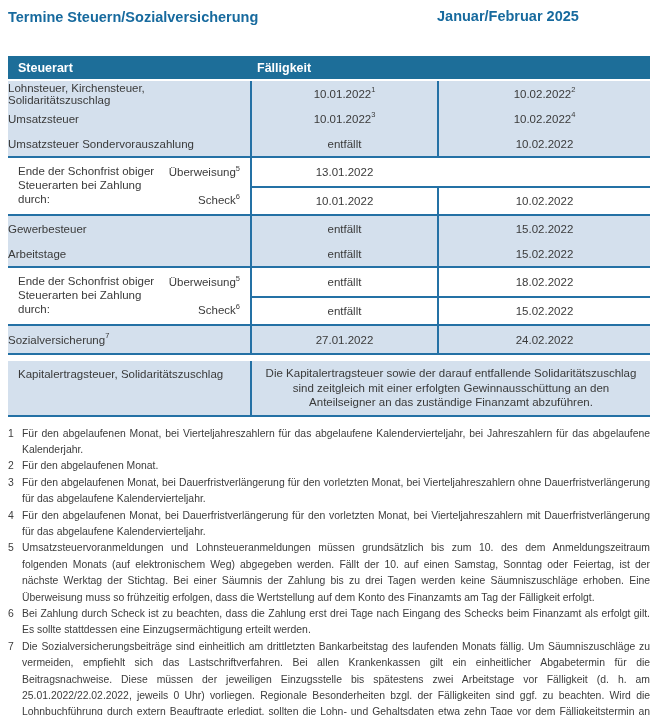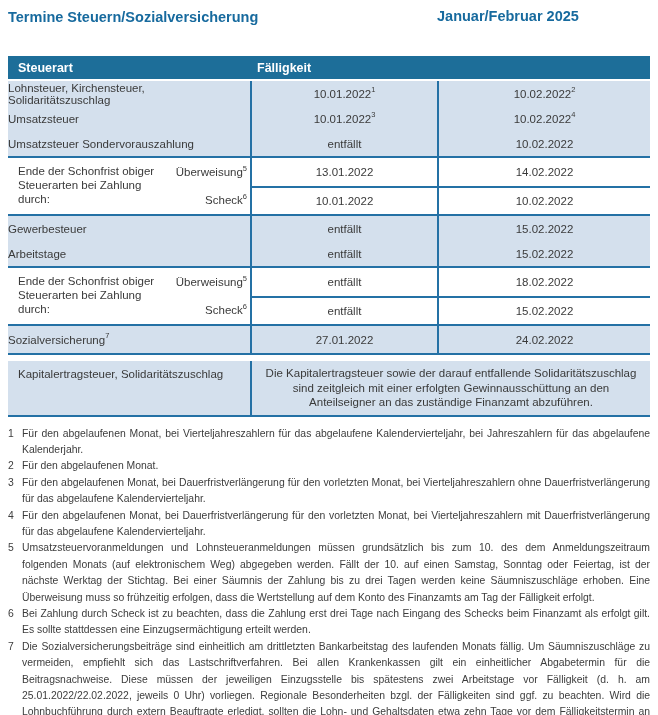"Überweisung" .sf-m1,.sf-m2 { right: 3px -> 10px }
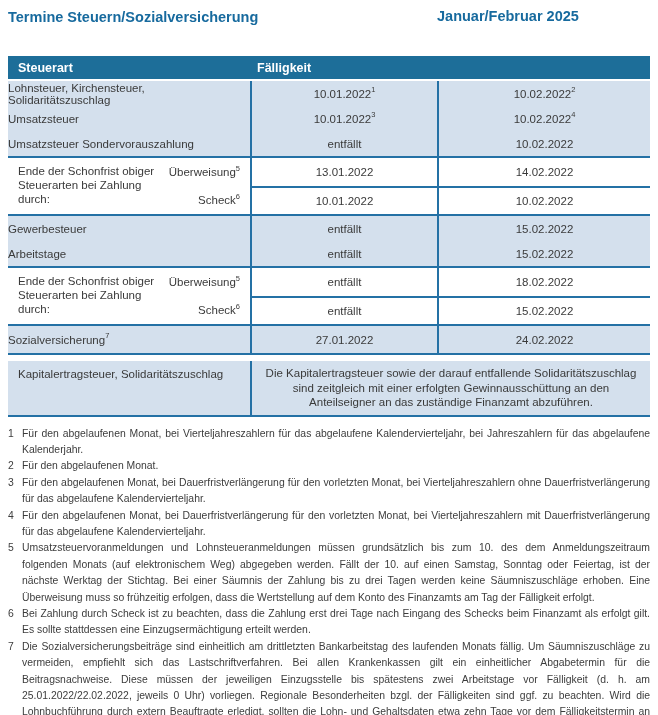"14.02.2022" div.sf-cell { html: <div> <span>14.02.2022</span> </div> -> none }
